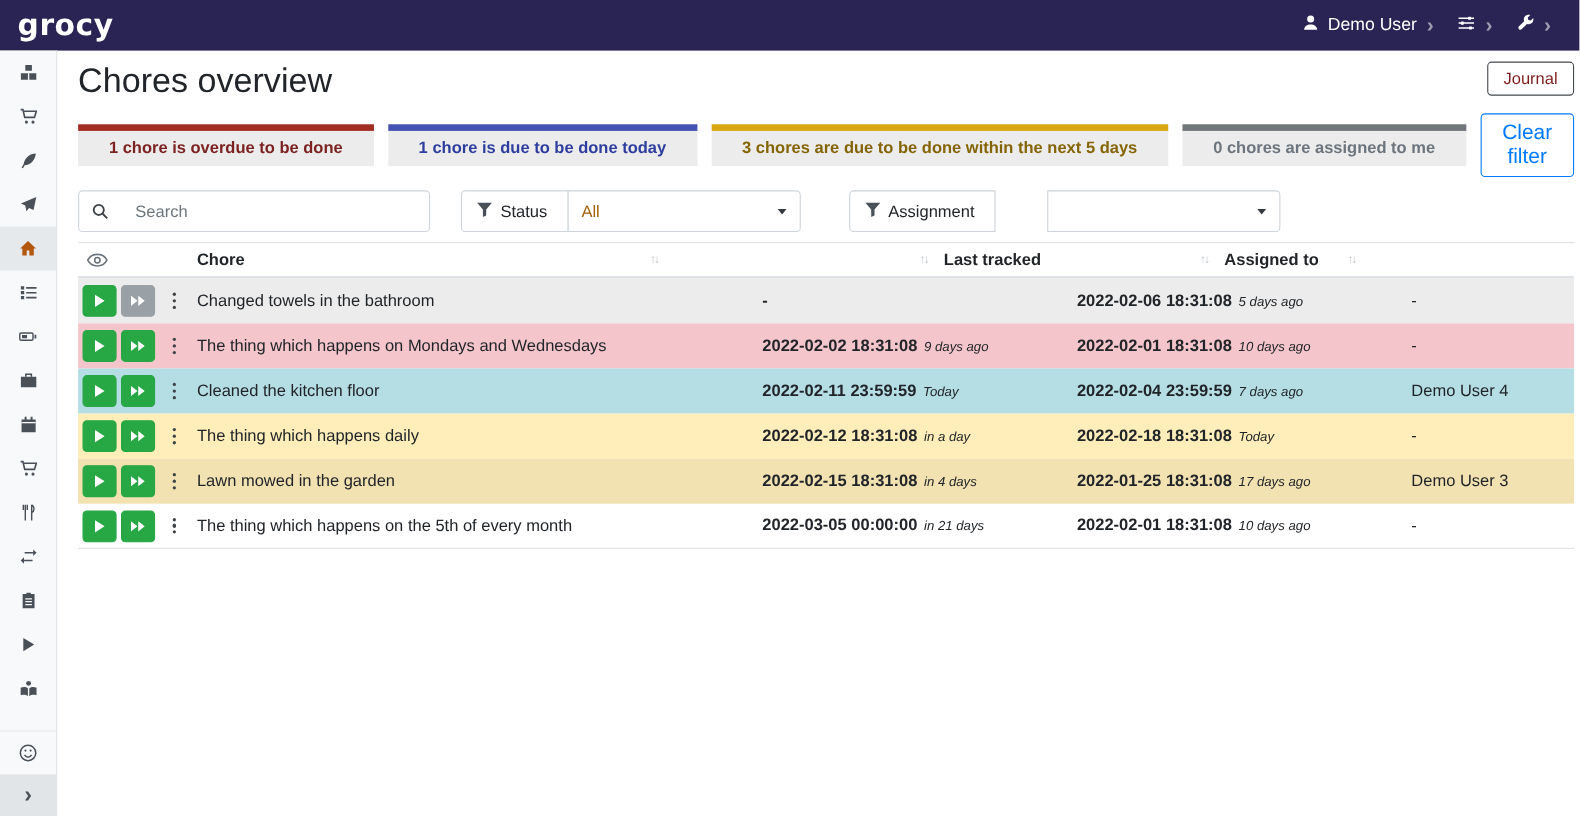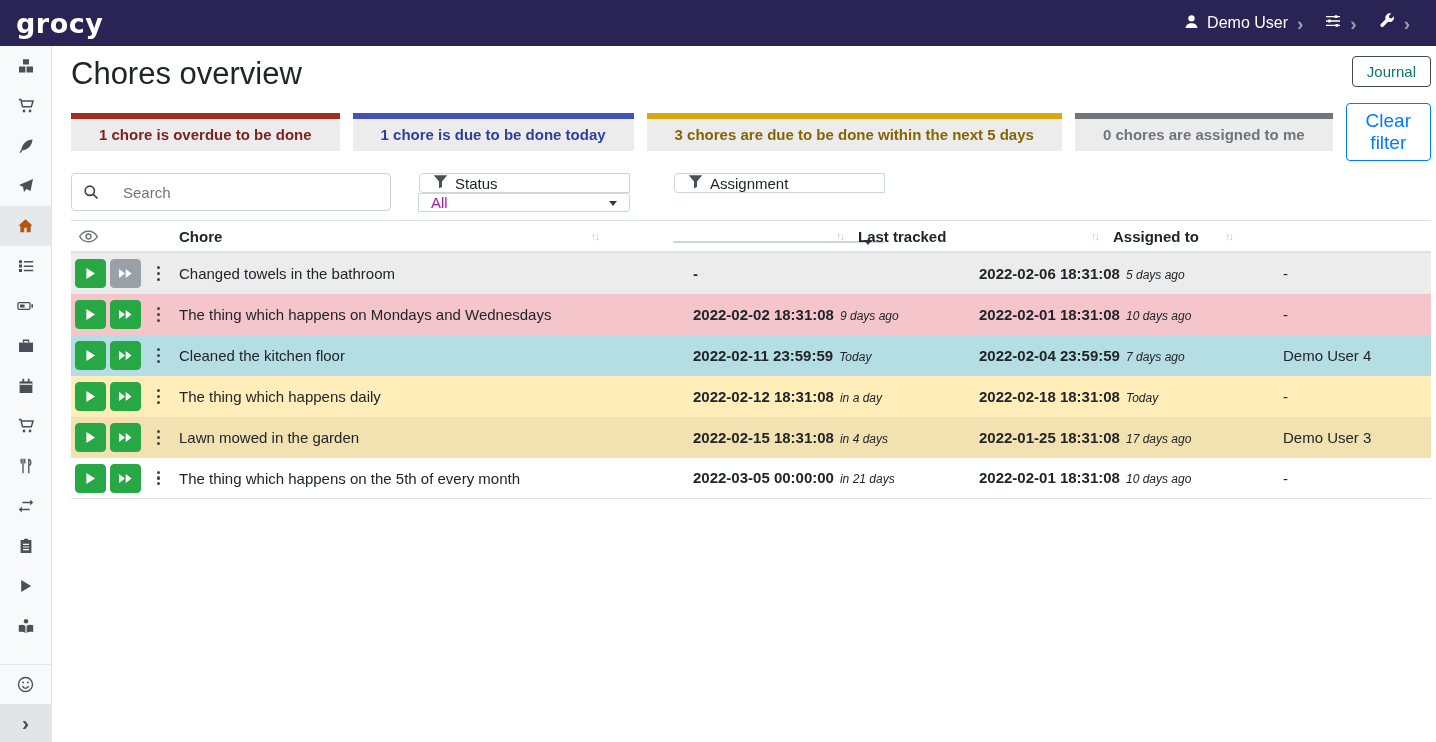"Journal" .btn-journal { color: #0f766e -> #7f1d1d }
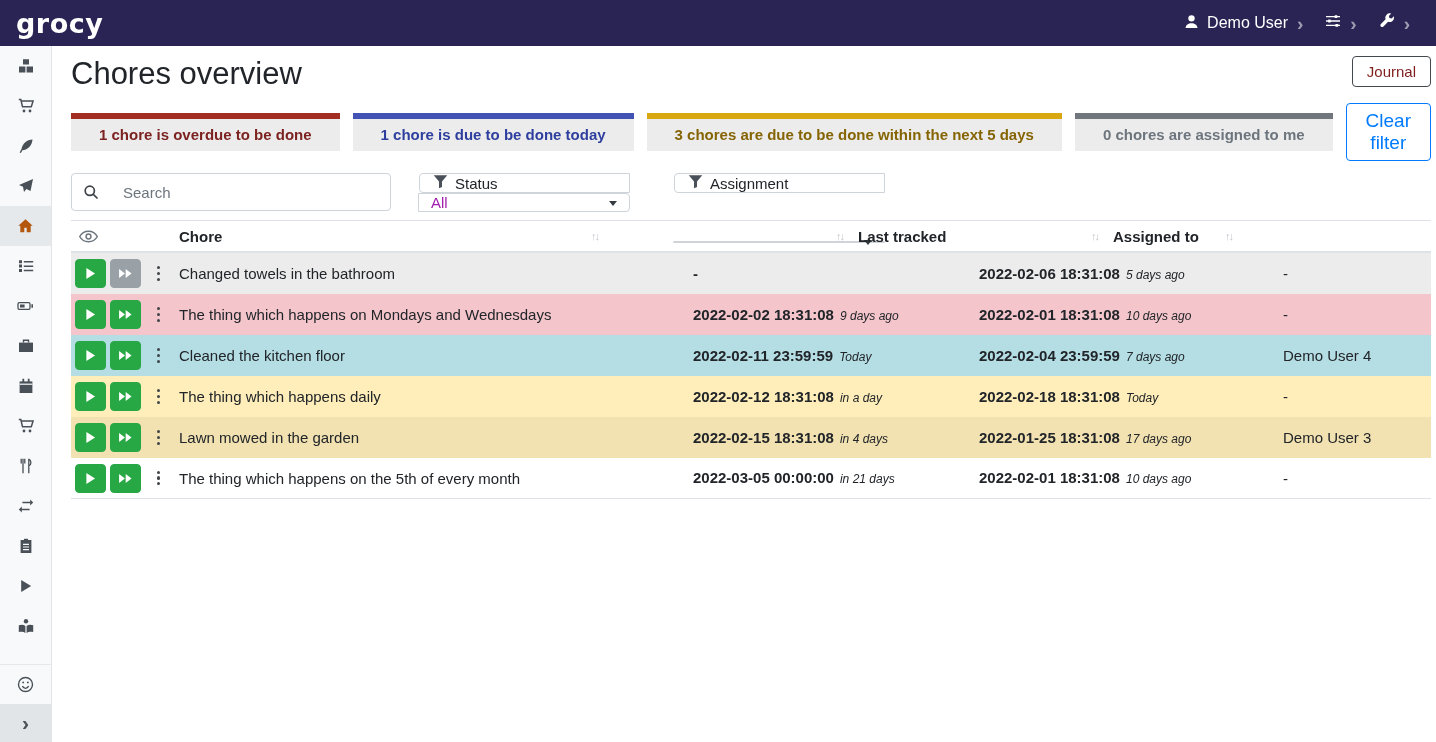"Status" .fgroup { flex-direction: column -> none }
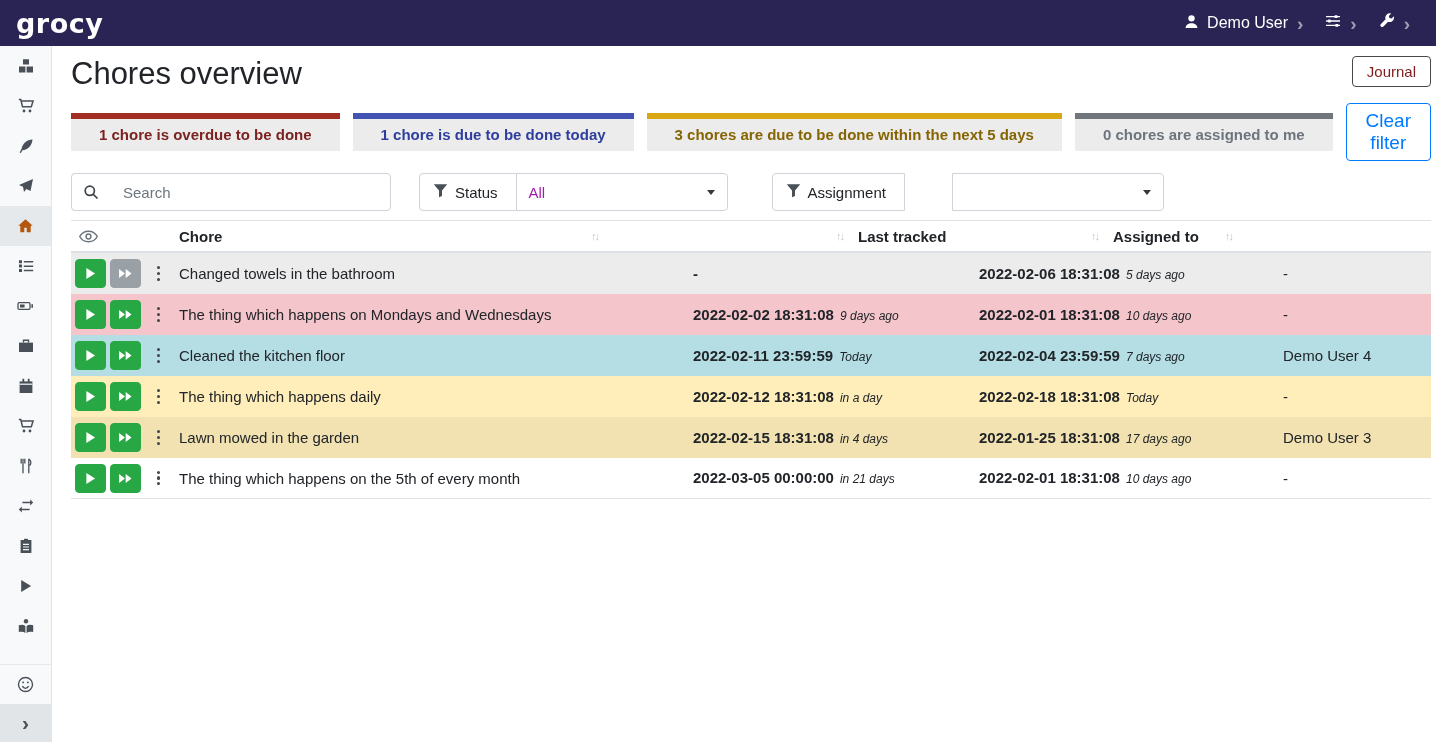"All" .fselect { color: #a21caf -> #a16207 }
